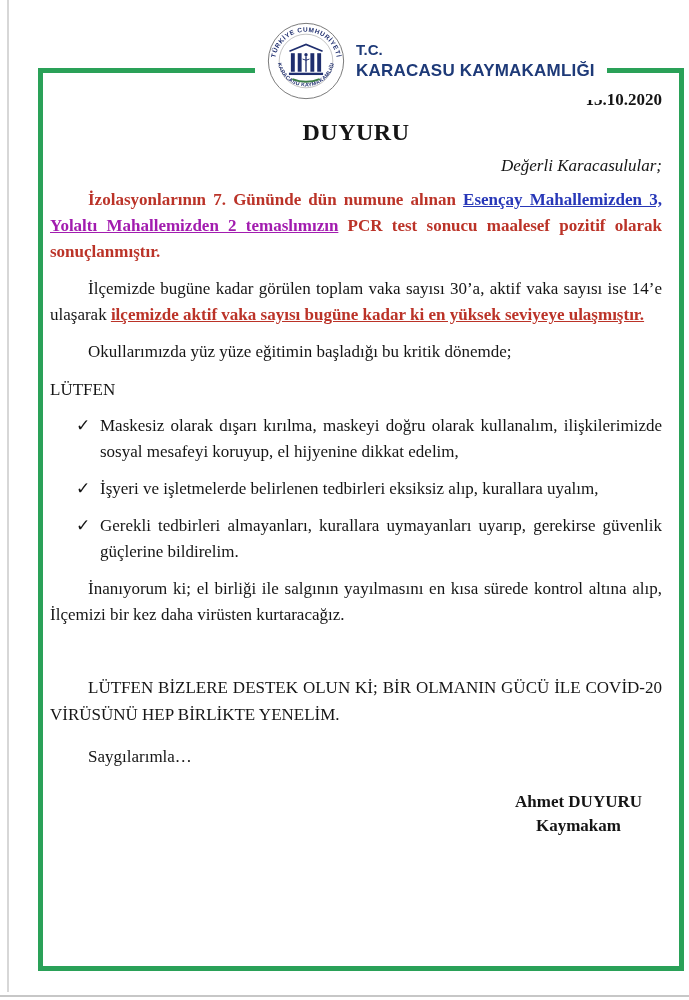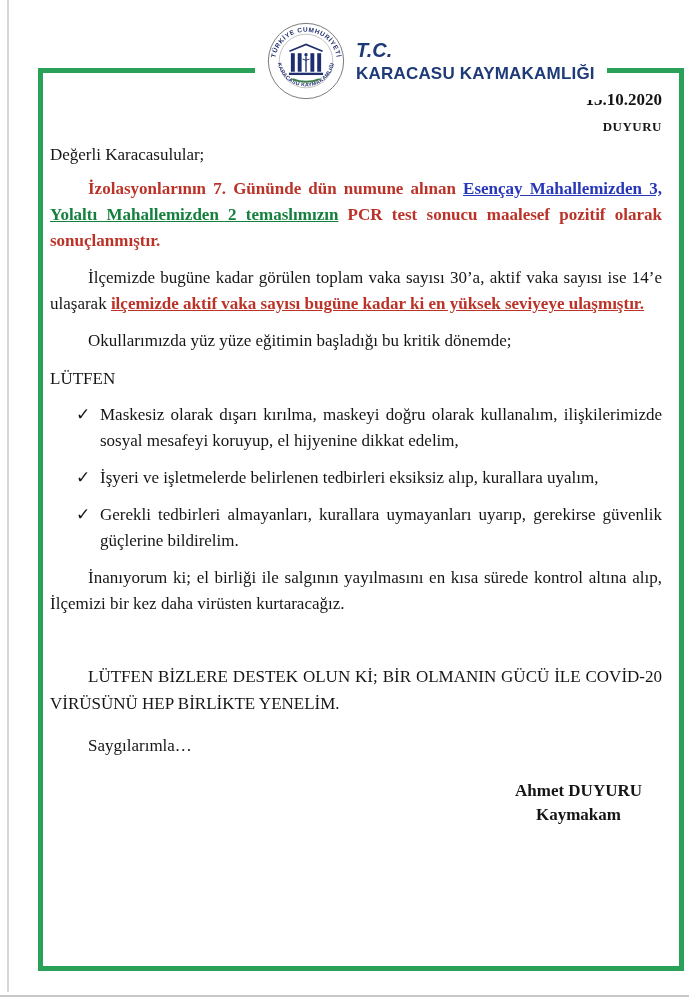"T.C." .hdr-tc { font-size: 20px -> 15px; font-style: italic -> none }
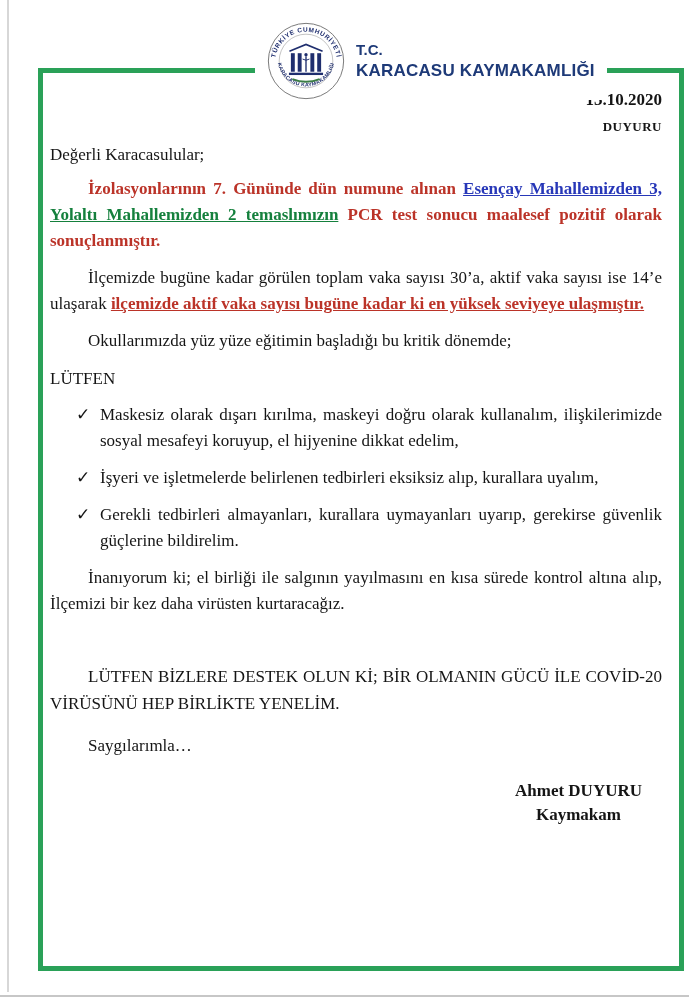"DUYURU" .title { font-size: 13px -> 24px; text-align: right -> center }
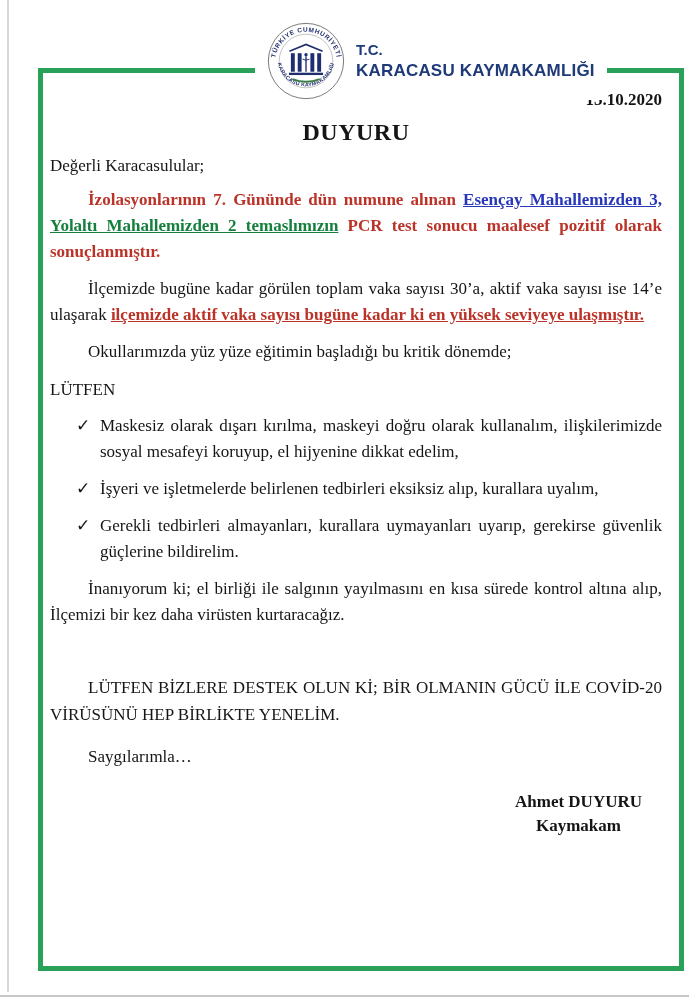"Değerli Karacasulular;" .salutation { font-style: none -> italic; text-align: left -> right }
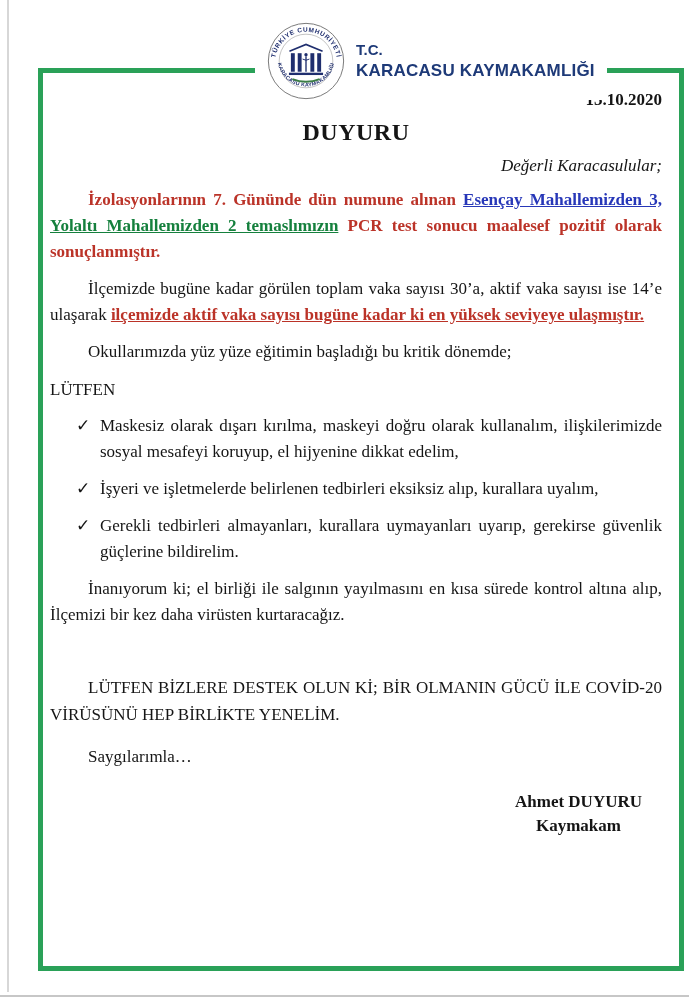"Yolaltı Mahallemizden 2 temaslımızın" .greentx { color: #15803d -> #a21caf }
